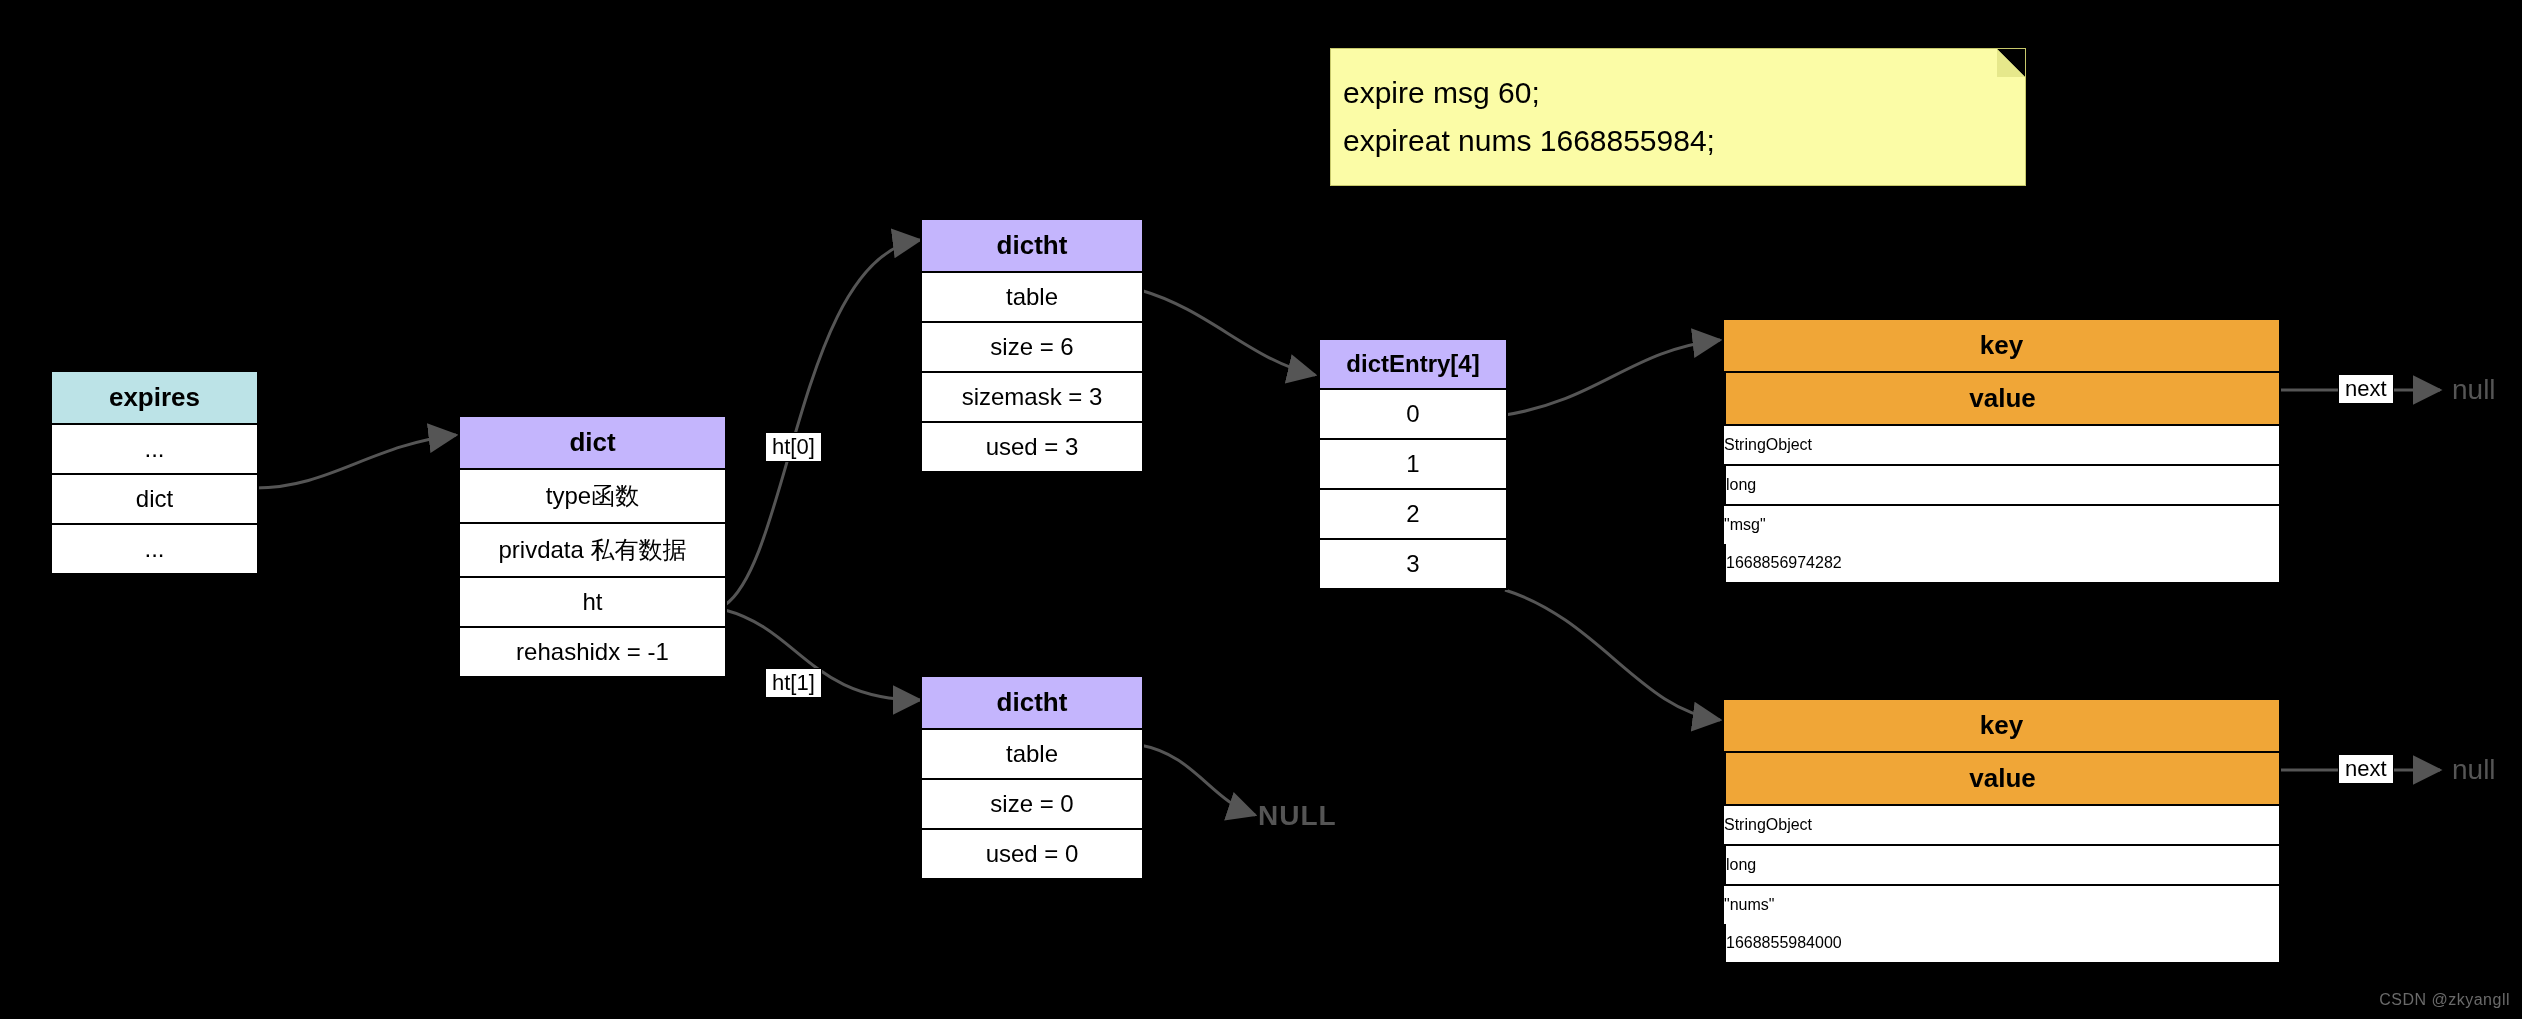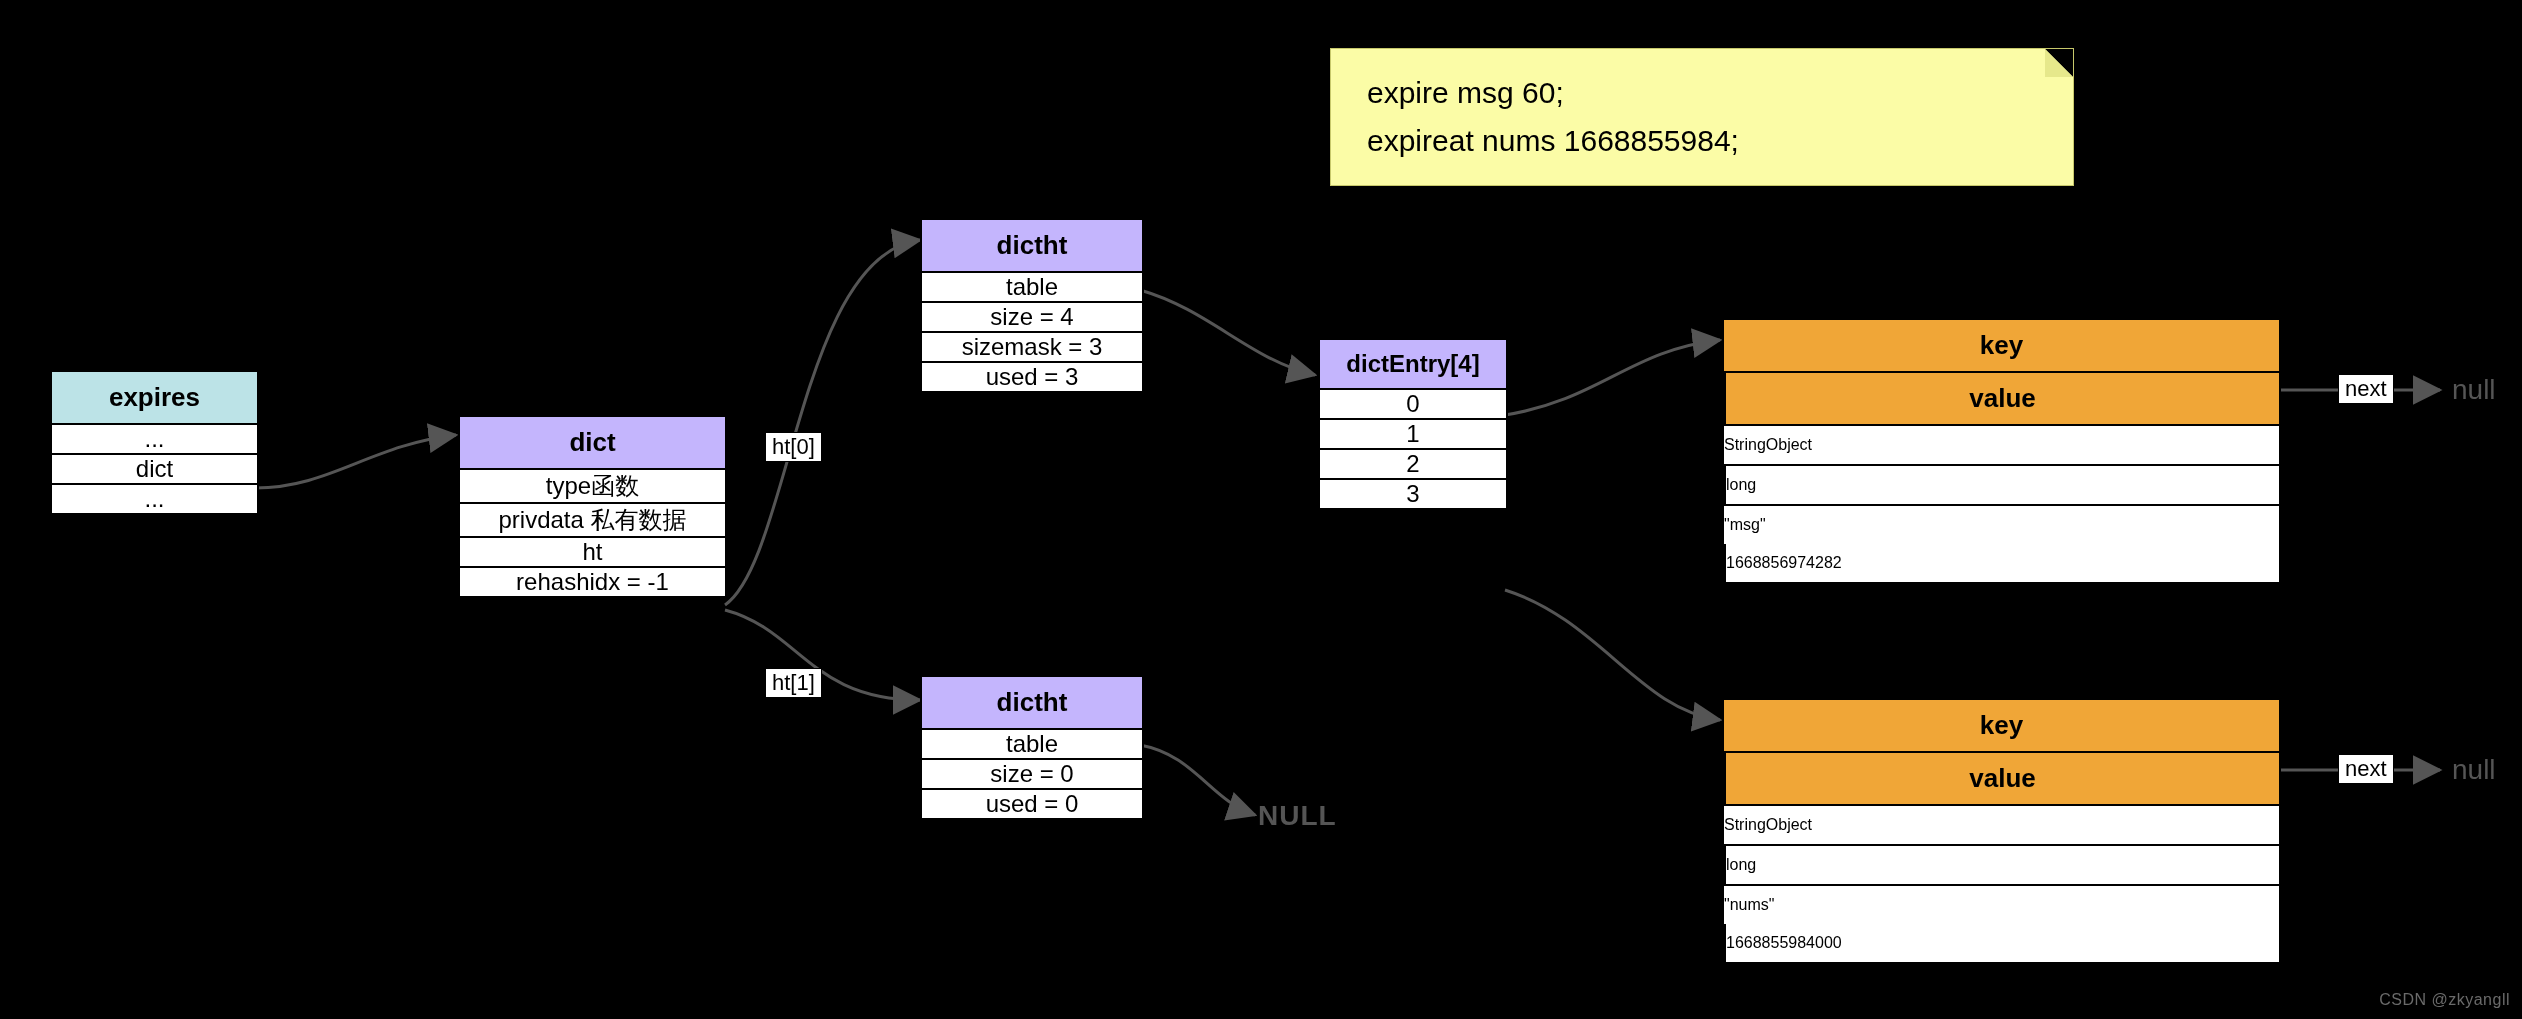"expire msg 60;" .note { padding: 20px 36px -> 20px 12px }
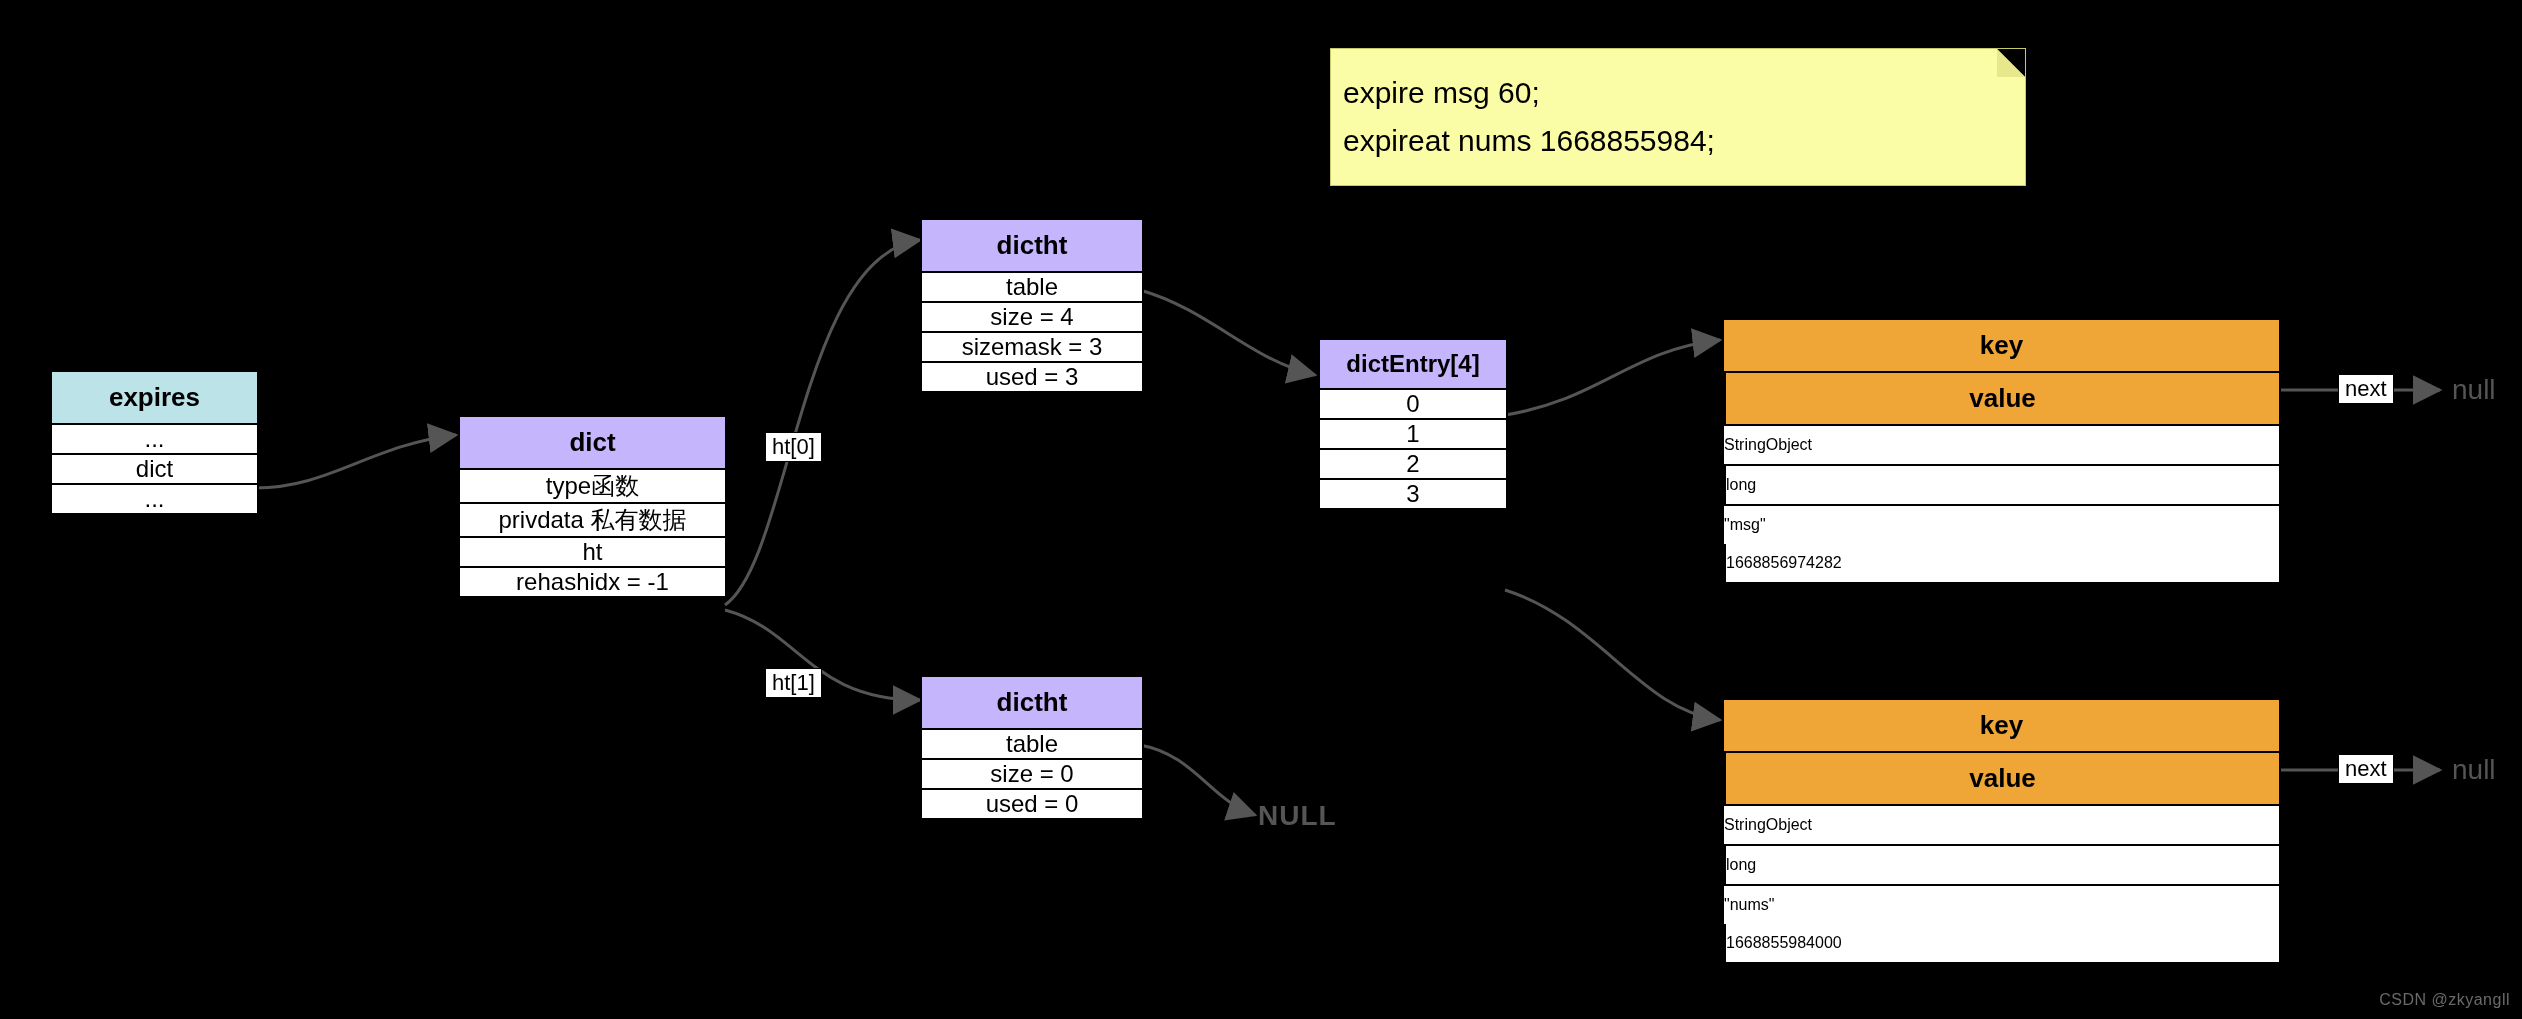"table" .cell { padding: 0 0 -> 10px 0 }
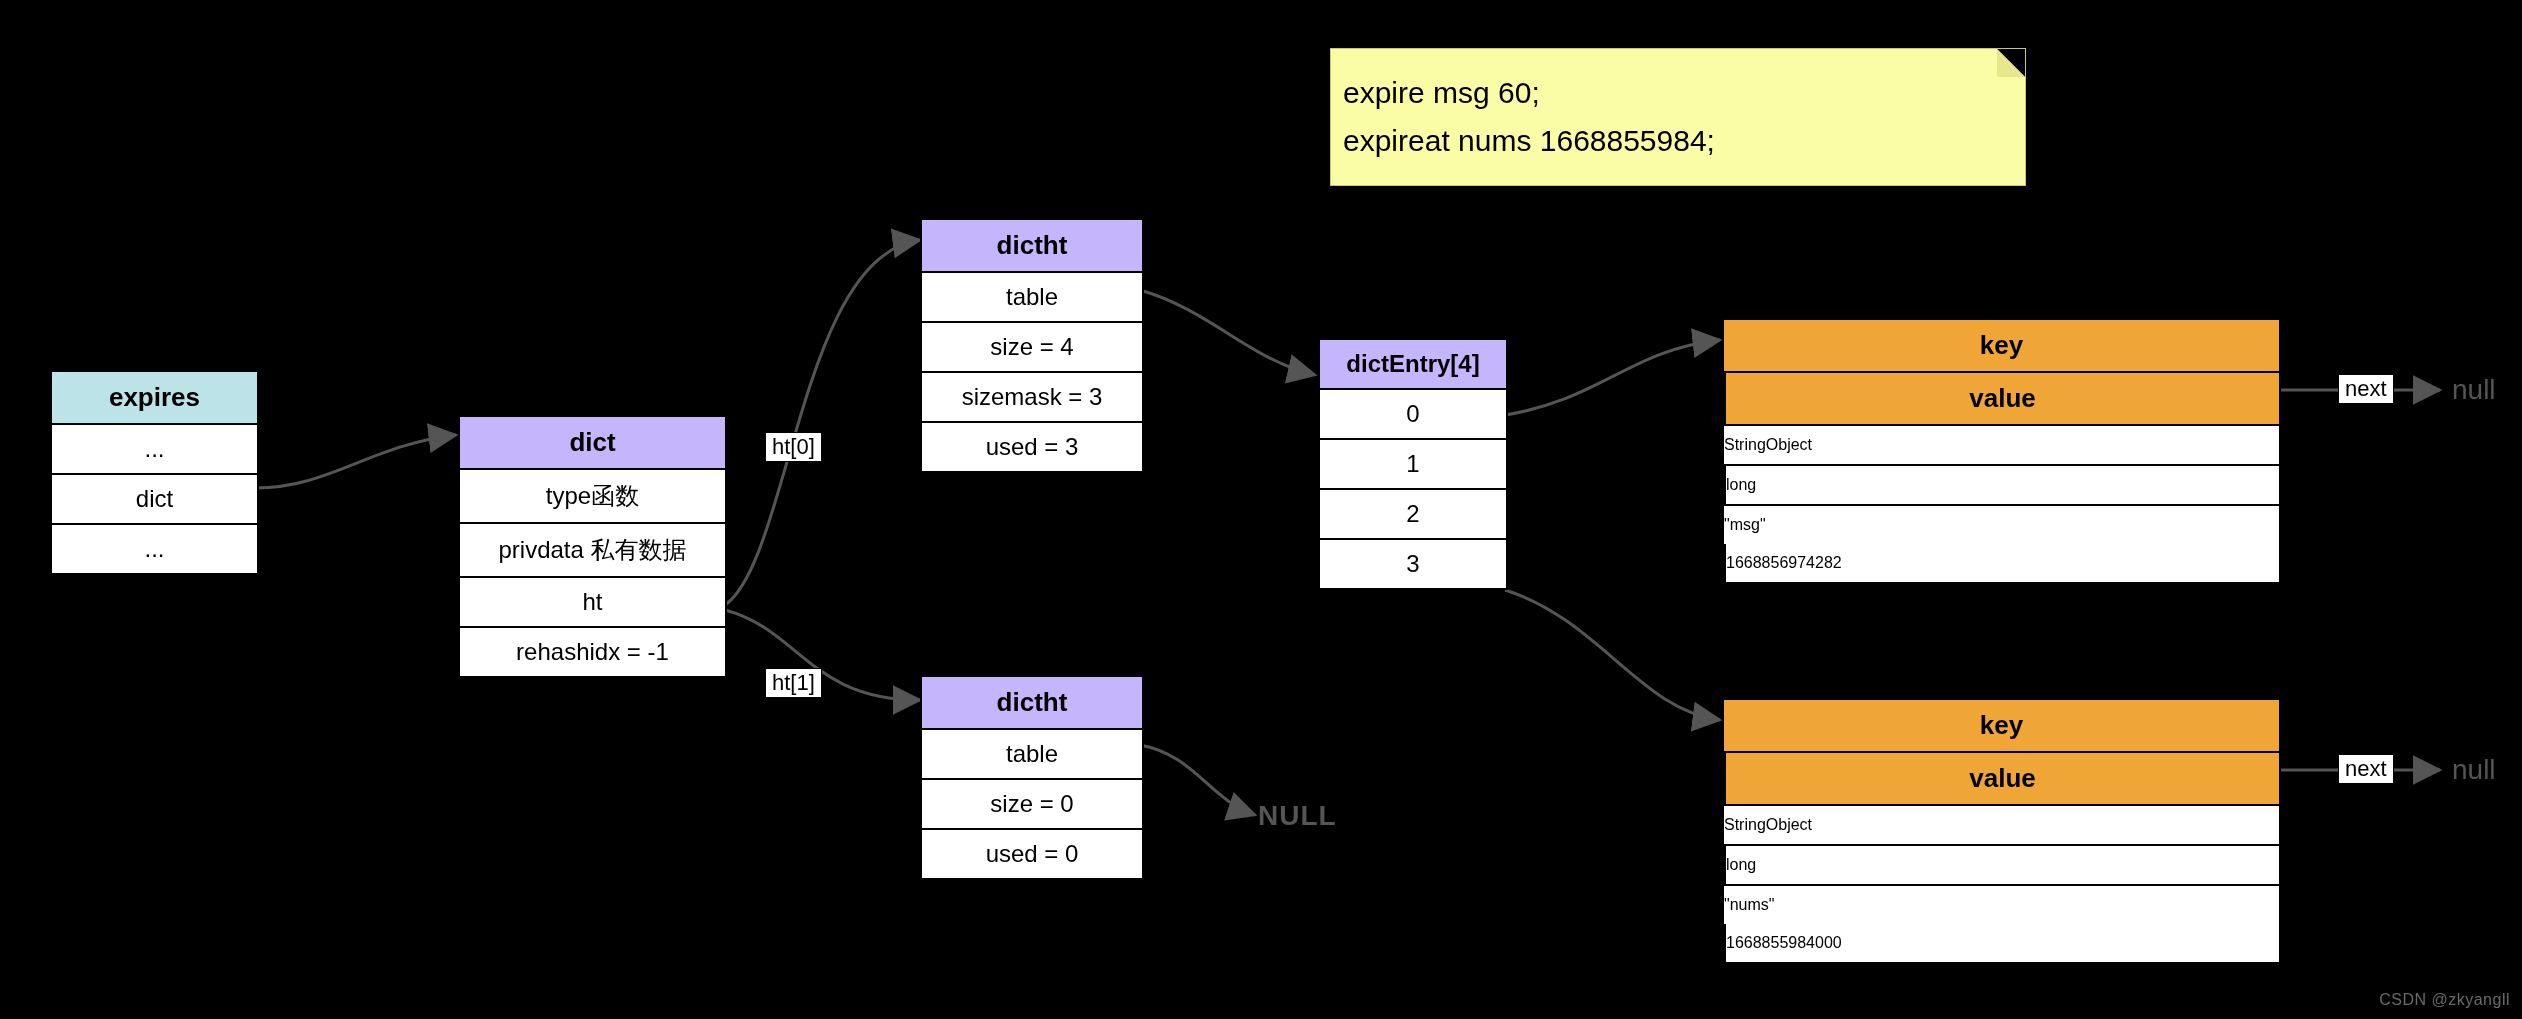"size = 4" div.cell { text: 4 -> 6 }
